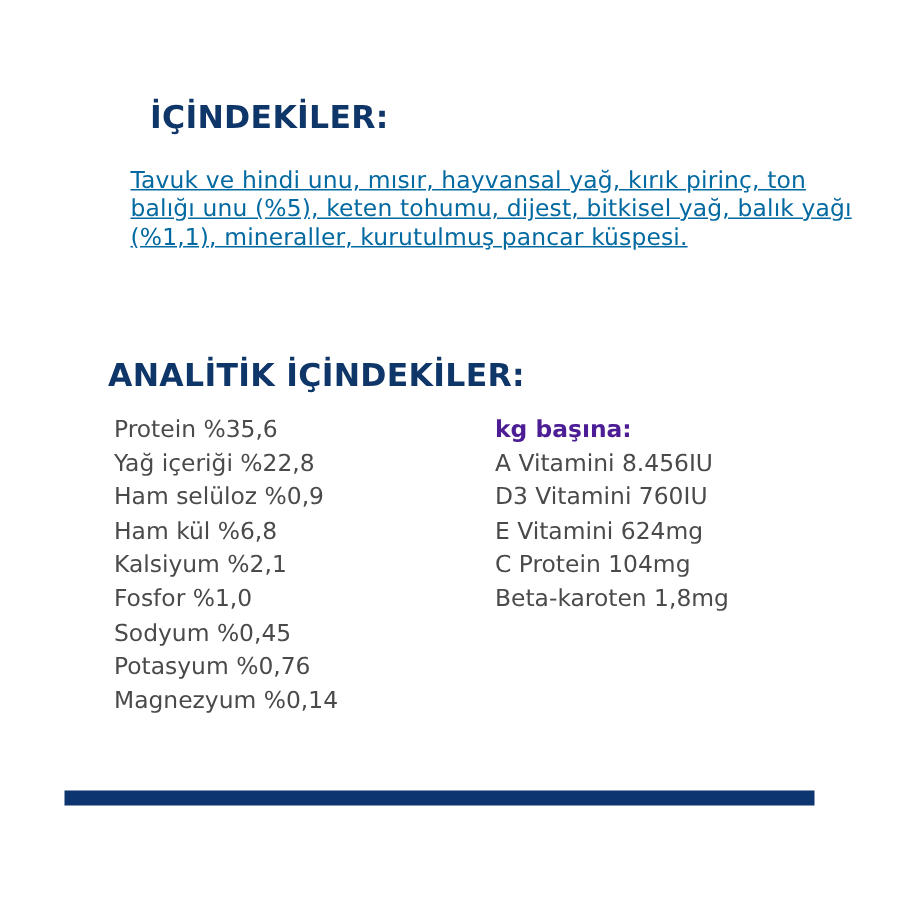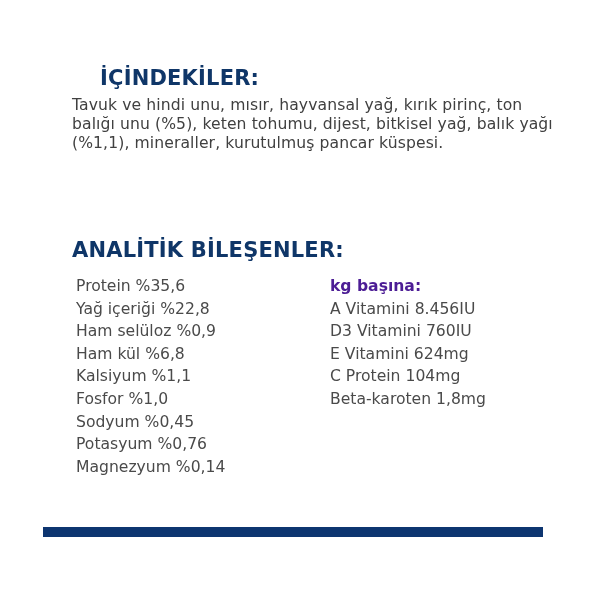"Tavuk ve hindi unu, mısır," .body-text { color: #404040 -> #0369a1; margin: 0 -> 15px; text-decoration: none -> underline }
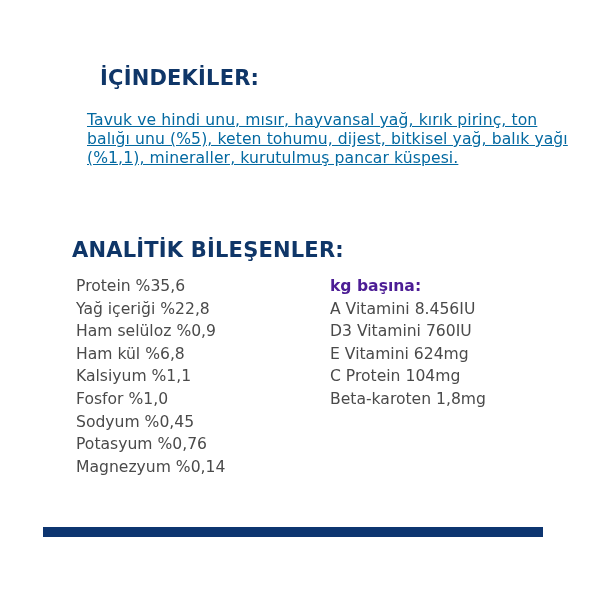"ANALİTİK BİLEŞENLER:" h2.heading { text: BİLEŞENLER -> İÇİNDEKİLER }
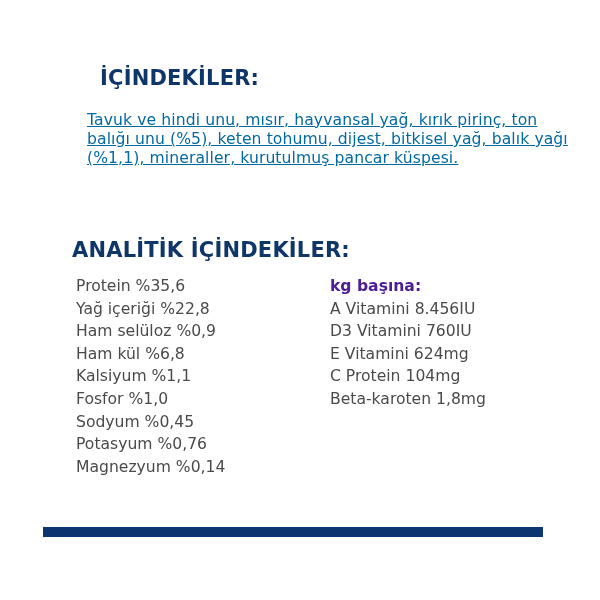"Kalsiyum %1,1" li { text: %1,1 -> %2,1 }
